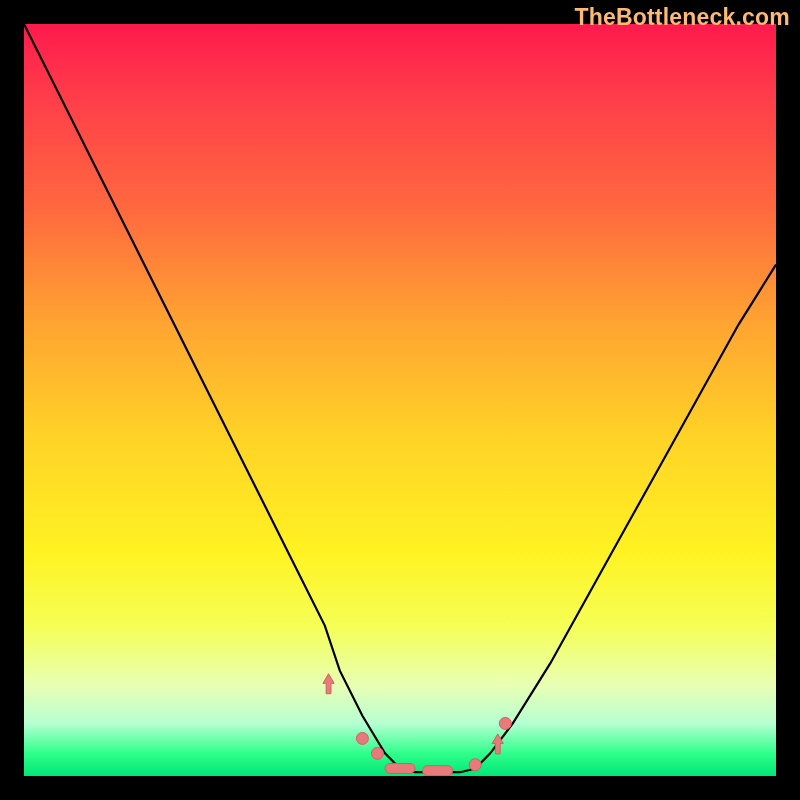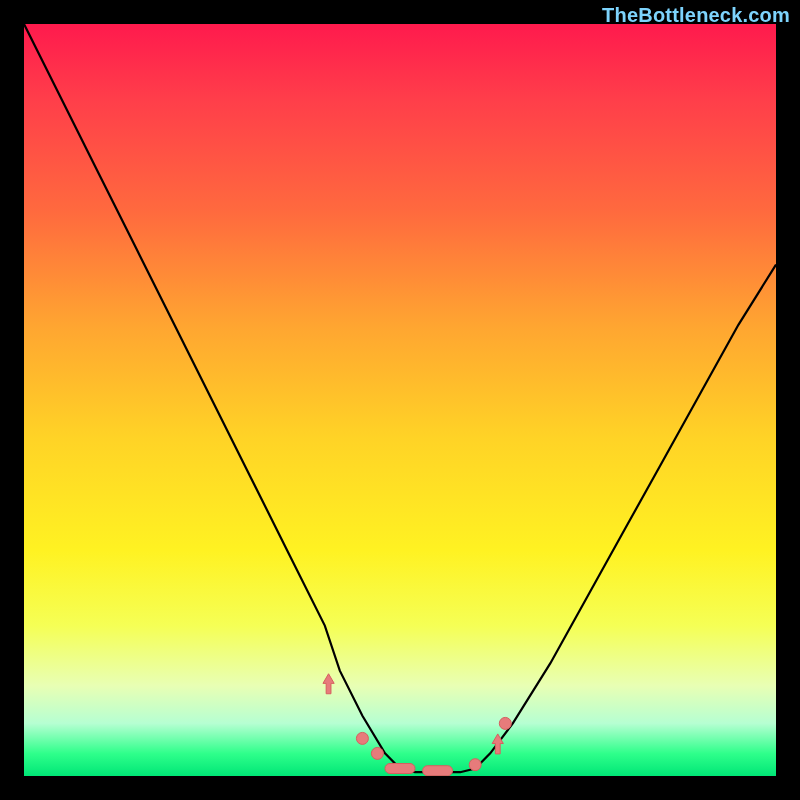"TheBottleneck.com" .watermark { color: #7dd3fc -> #fdba74; font-size: 20px -> 23px }
